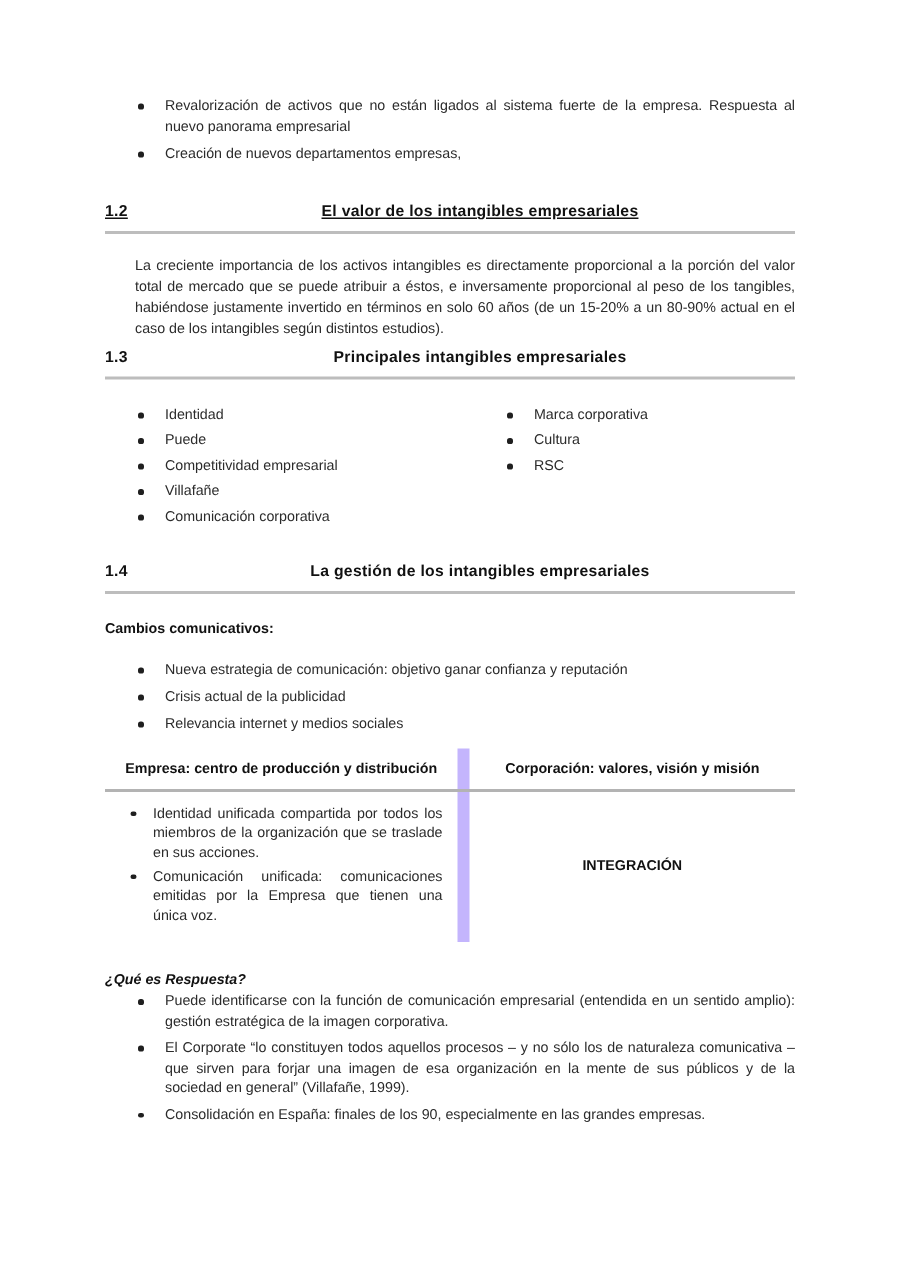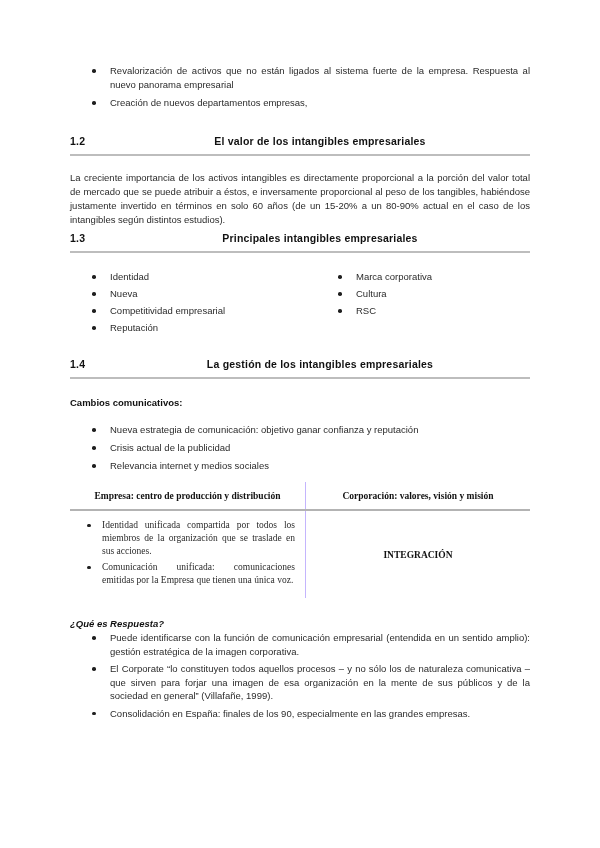"1.2" .sp-after-list { text-decoration: none -> underline }
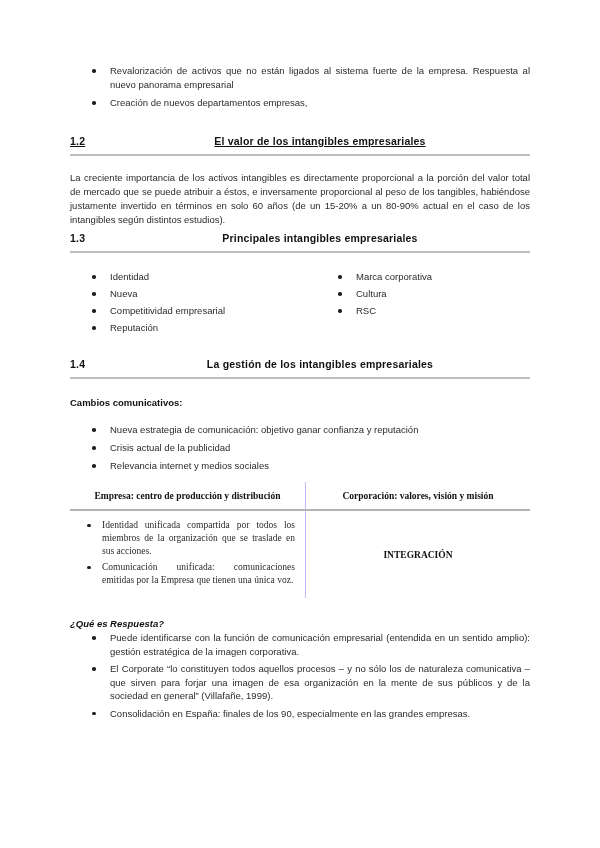"La creciente importancia de los" .para { margin-left: none -> 20px }
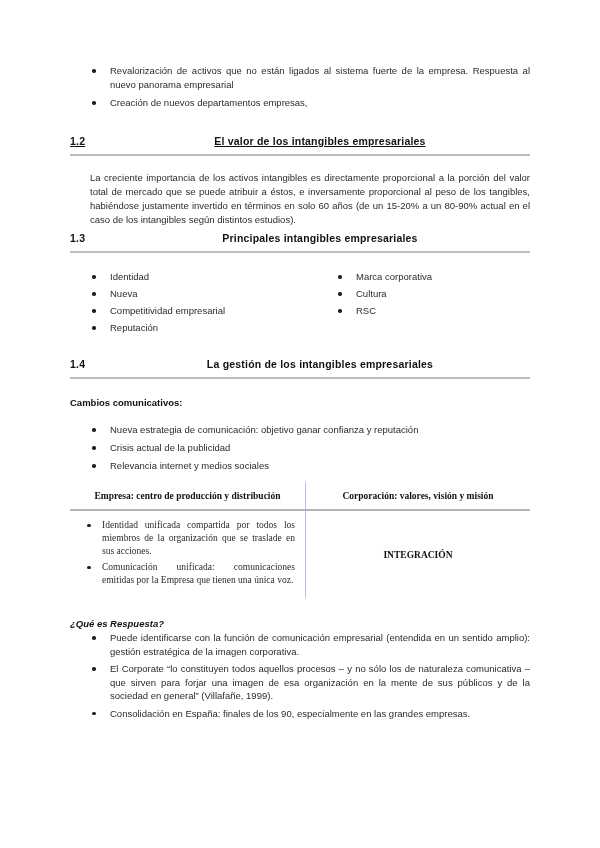"Nueva" li { text: Nueva -> Puede }
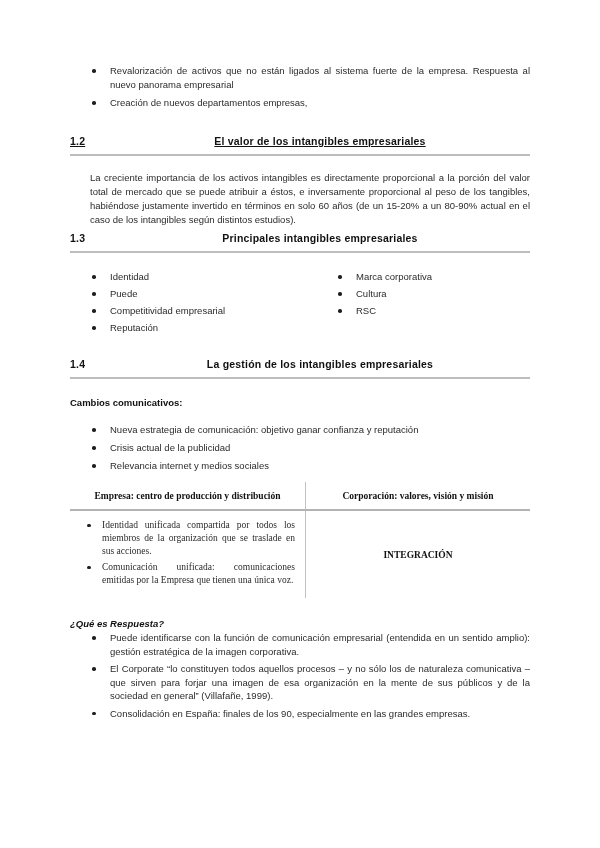"Reputación" li { text: Reputación -> Villafañe }
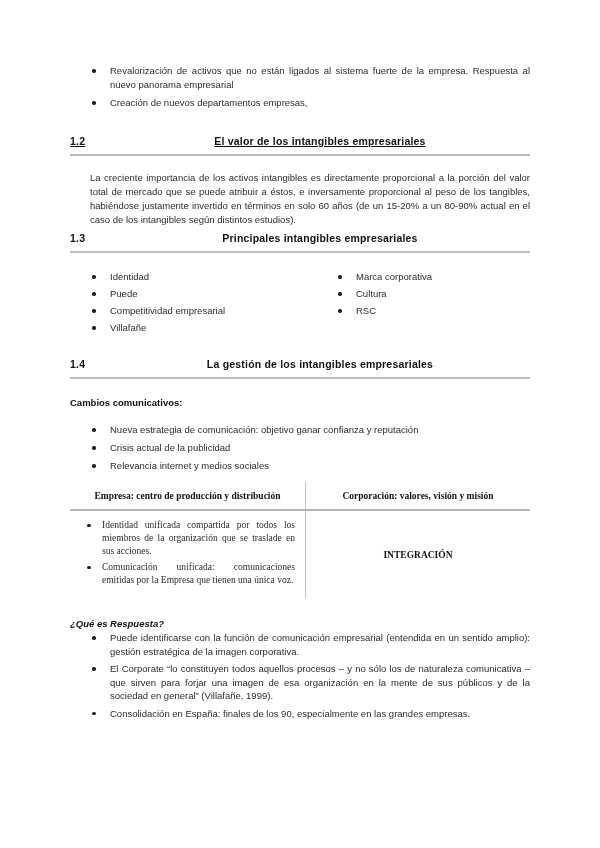"Comunicación corporativa" li { html: none -> <li>Comunicación corporativa</li> }
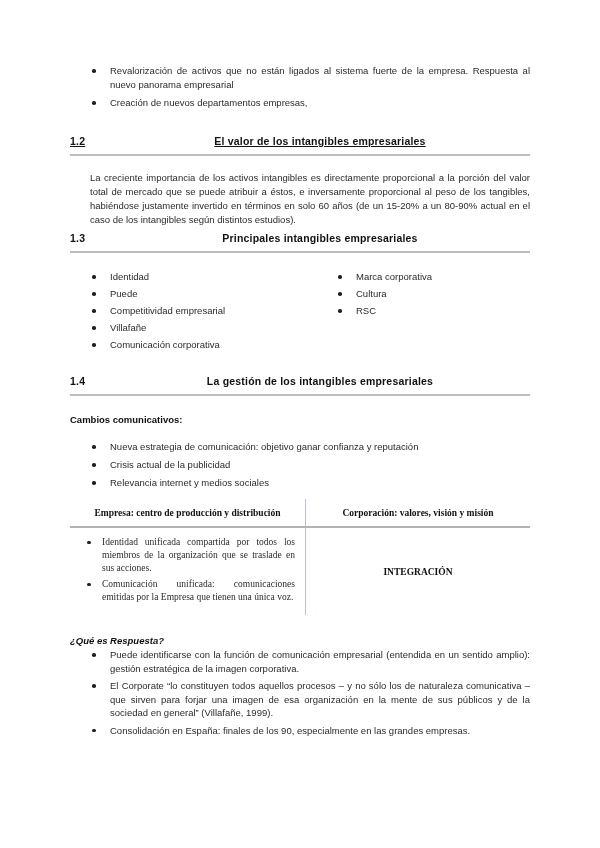"Empresa: centro de producción y" .tbl-row { font-family: Liberation Serif, serif -> none }
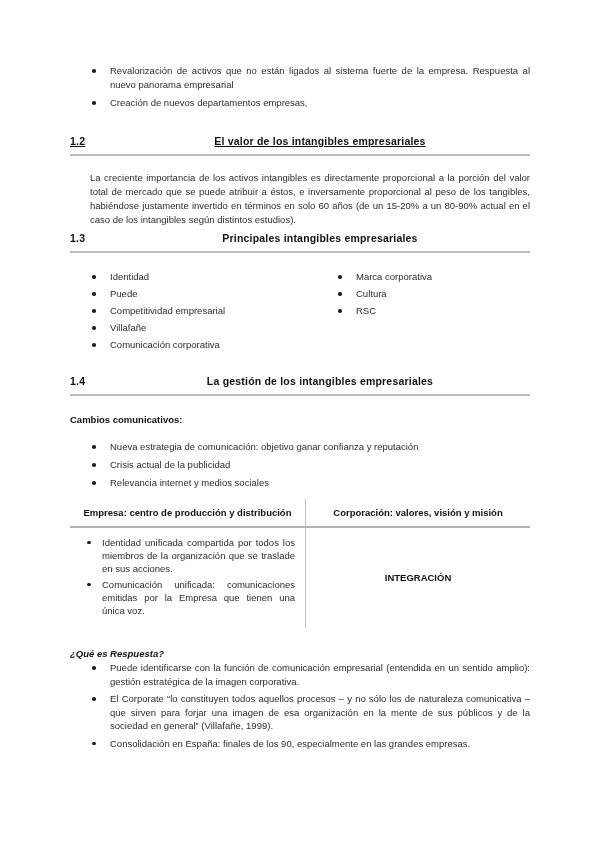"Corporación: valores, visión y misión" .tbl-cell-right { border-left: 1px solid #c4b5fd -> 8px solid #c4b5fd }
